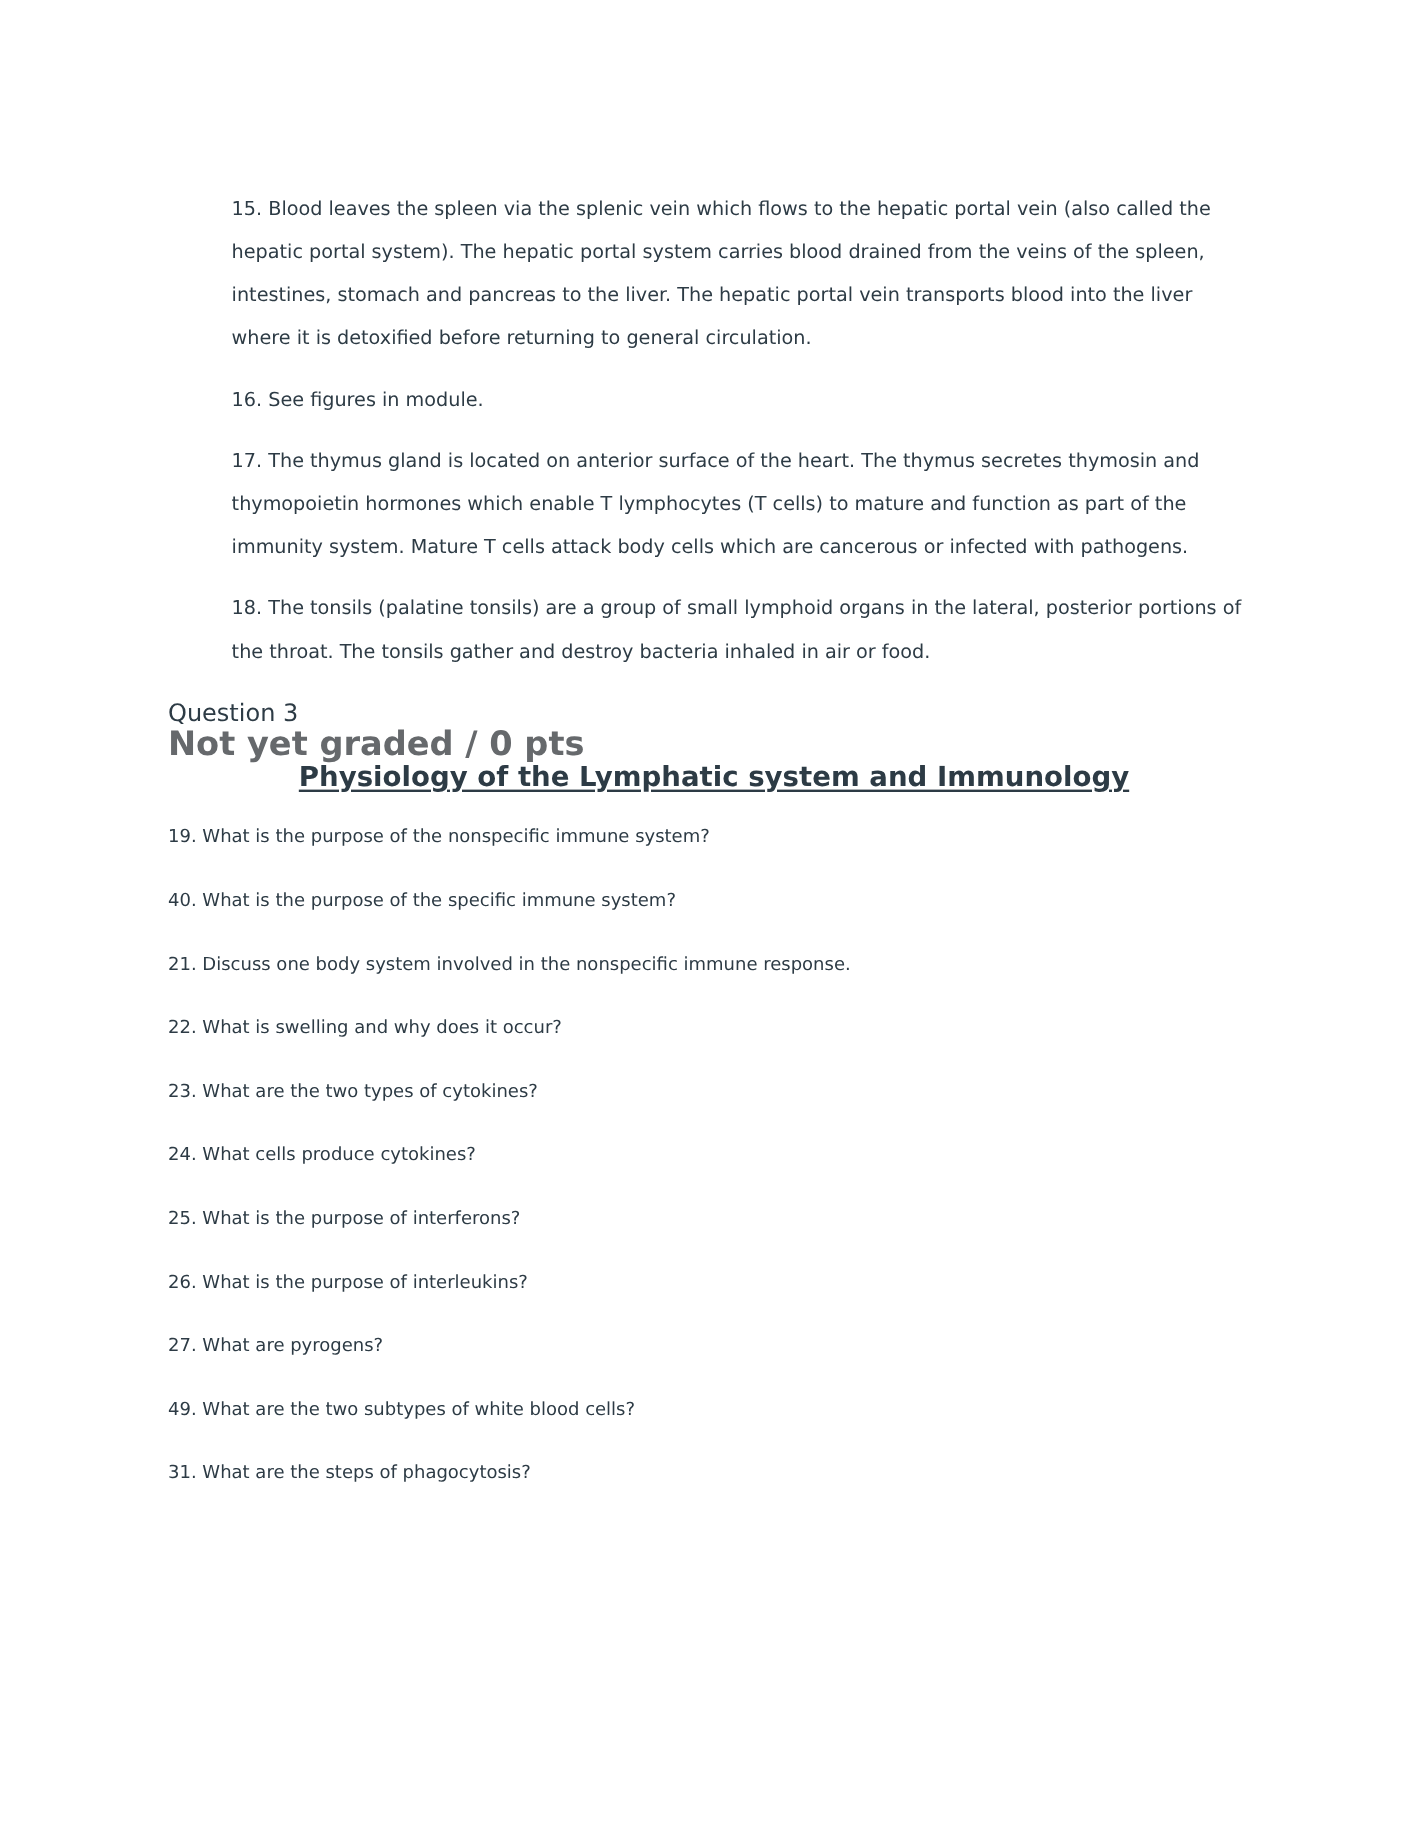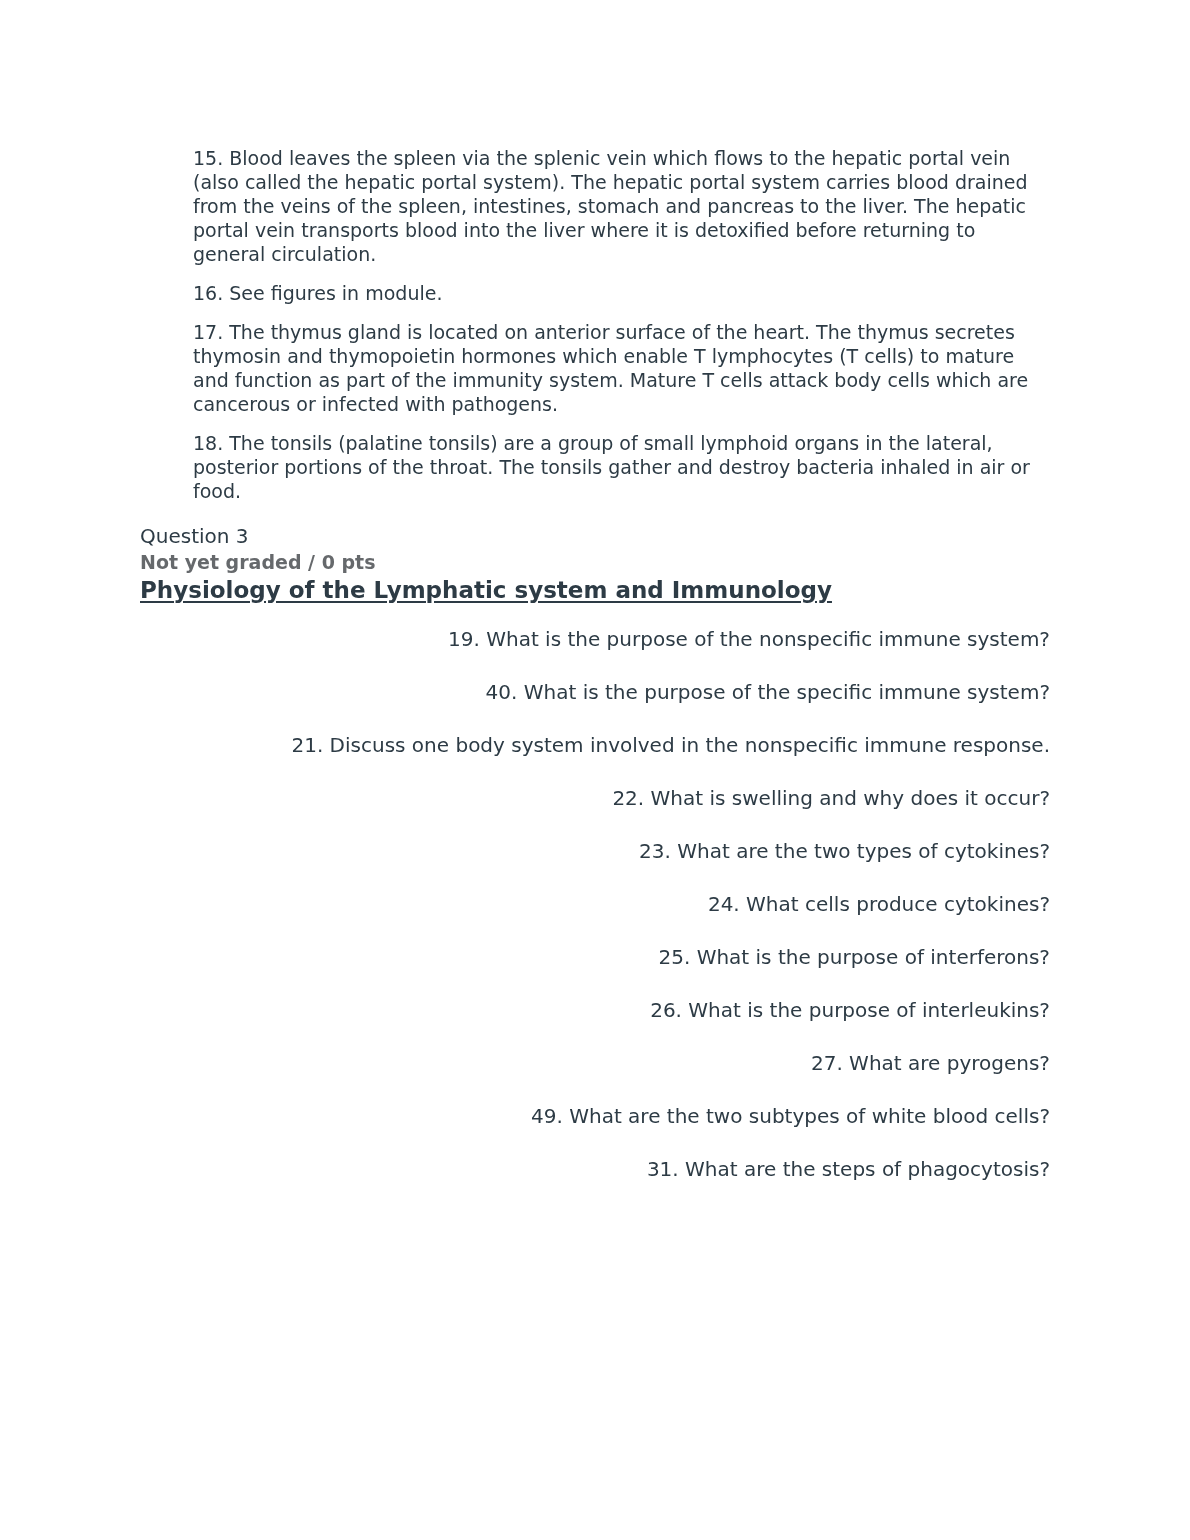"15. Blood leaves the spleen" .answers p { font-size: 19px -> 16px; line-height: 24px -> 36px; margin: 4px 0 15px 0 -> 14px 0 15px 0 }
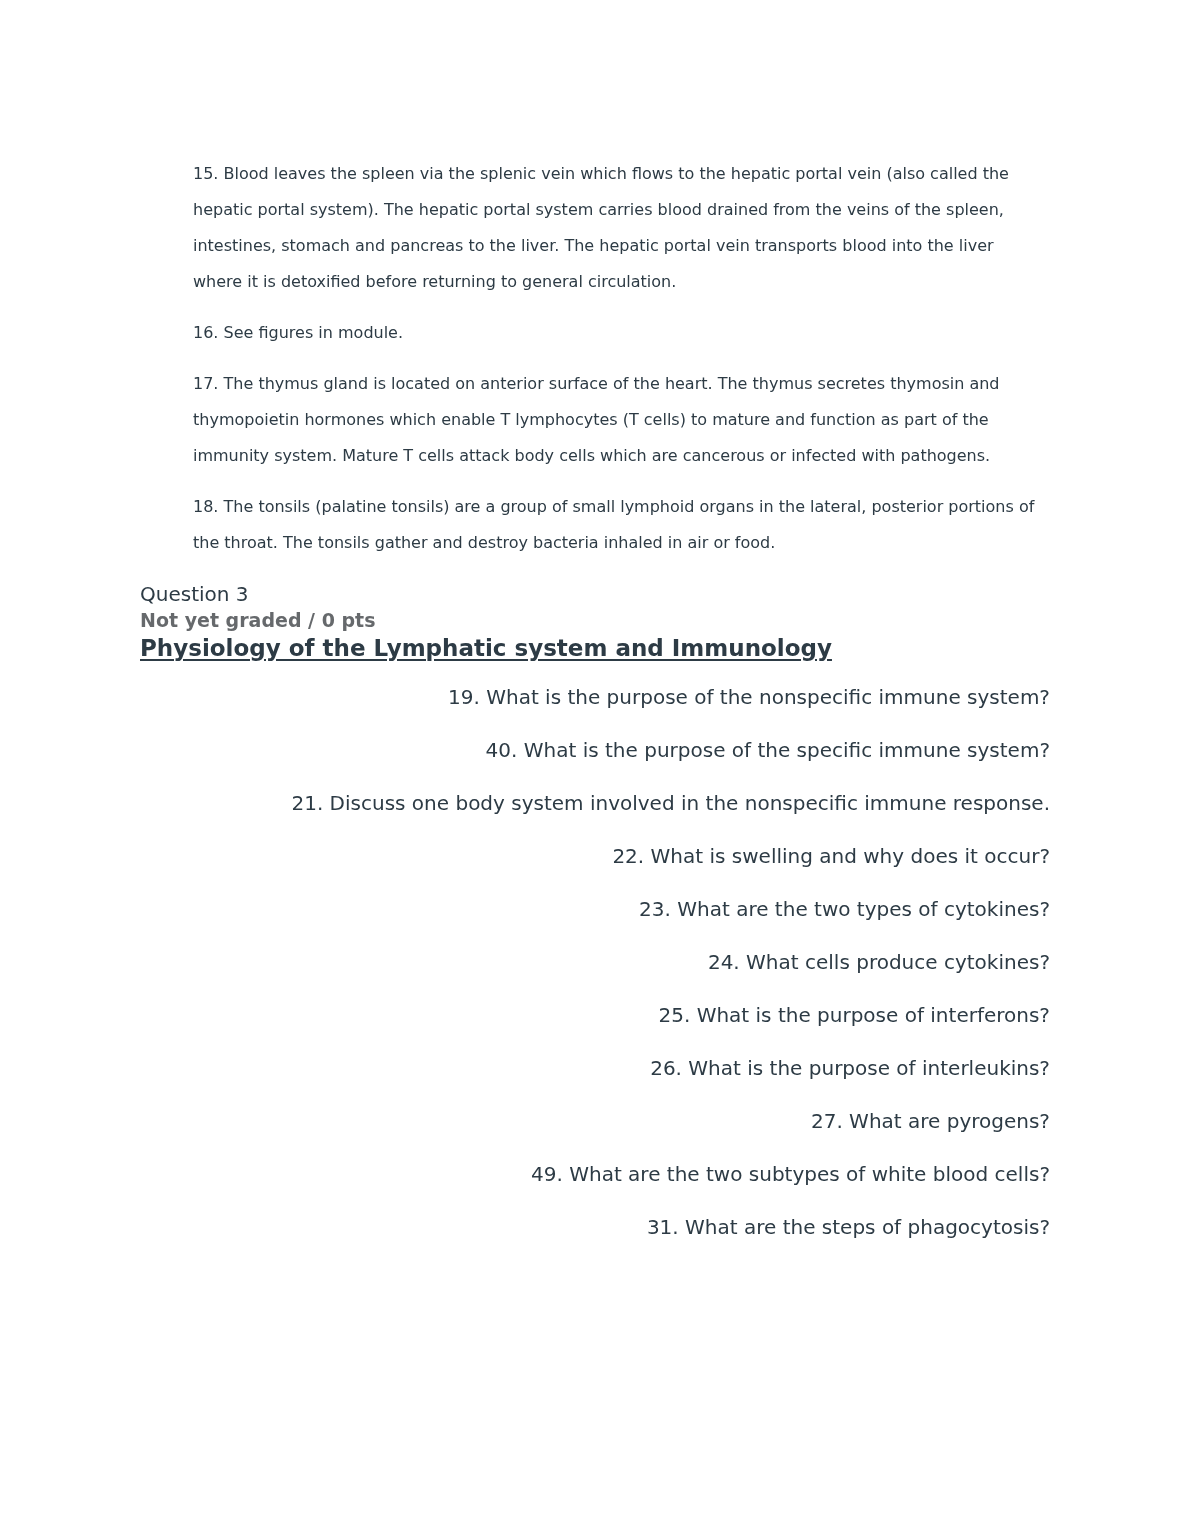"Not yet graded / 0" .q-status { font-size: 19px -> 28px }
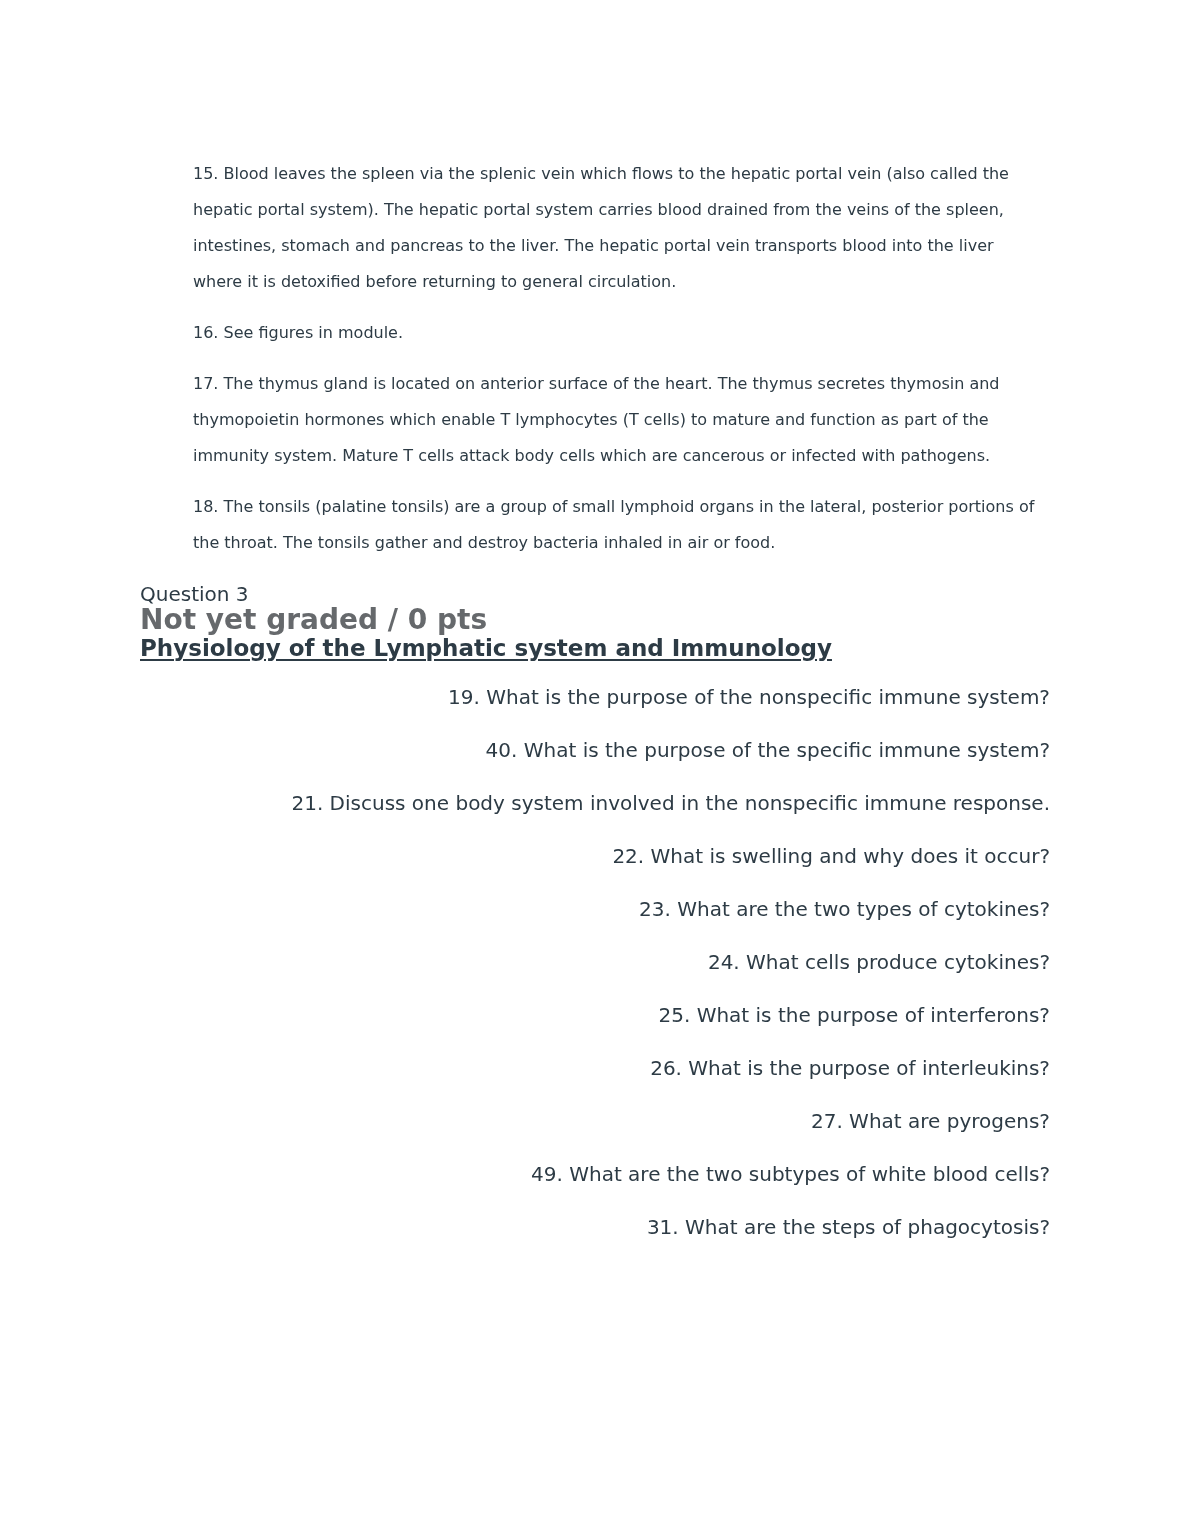"Physiology of the Lymphatic system" .q-heading { text-align: none -> center }
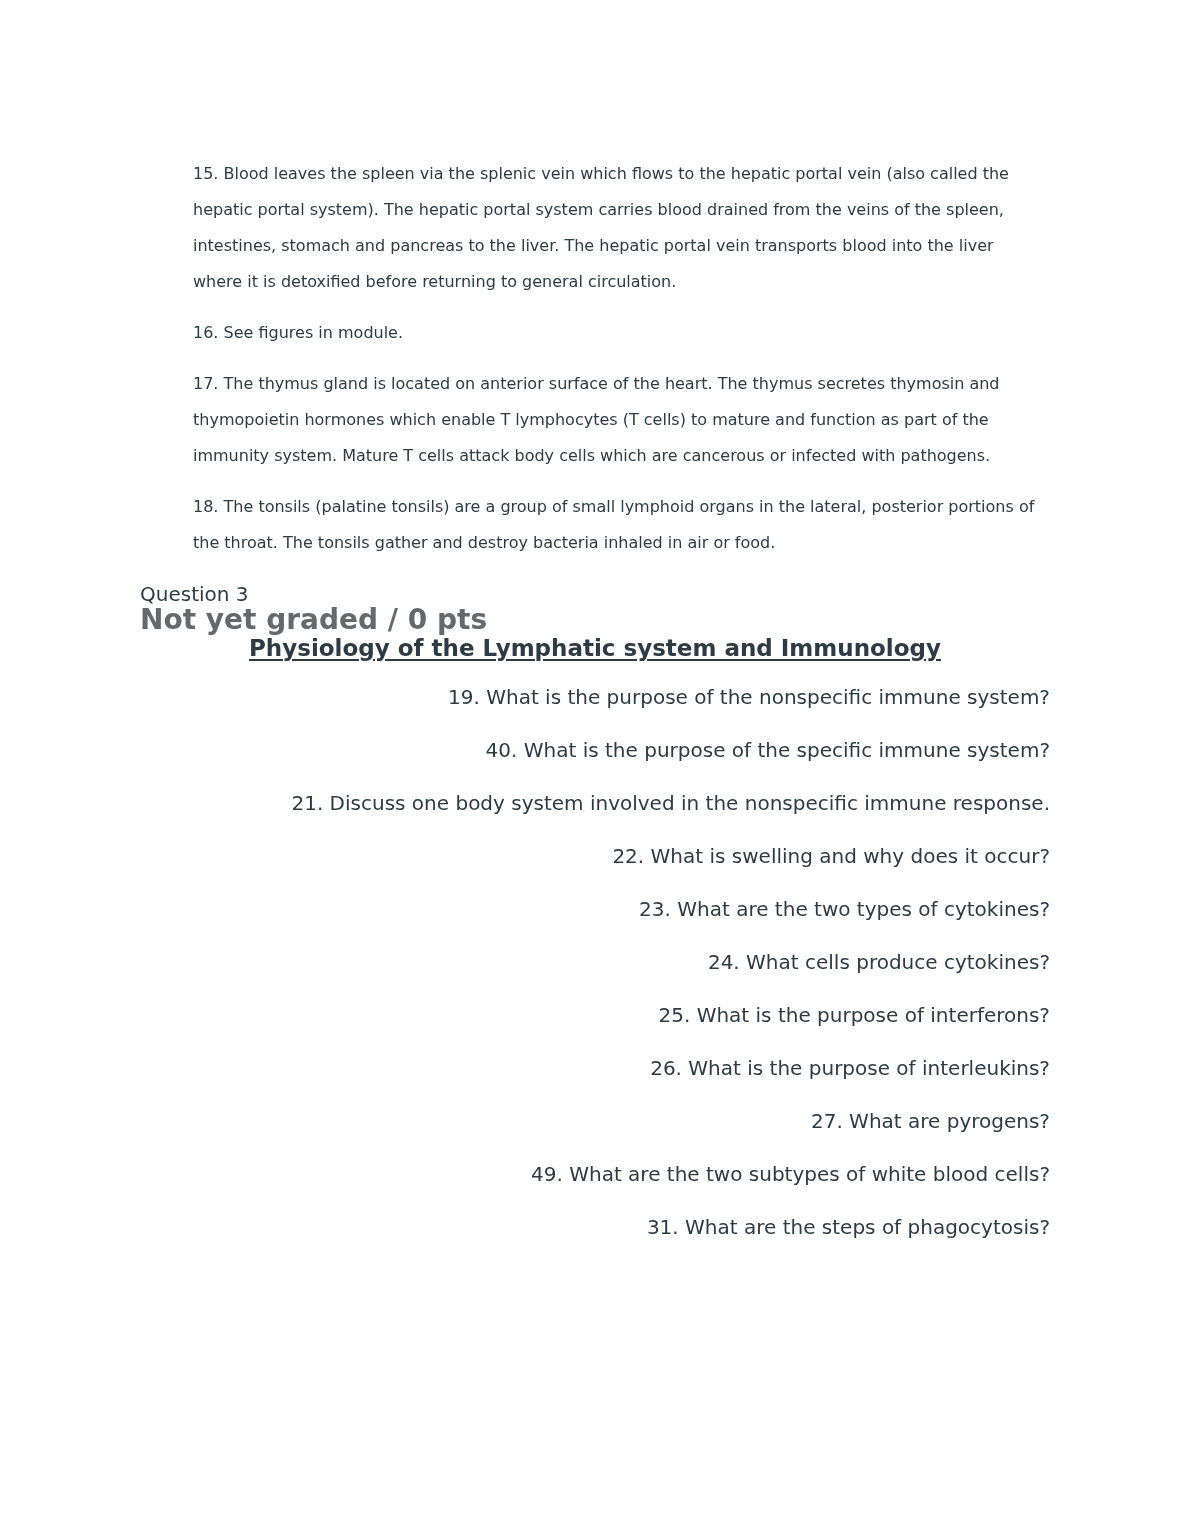"19. What is the purpose" .questions p { font-size: 20px -> 15px; text-align: right -> none }
